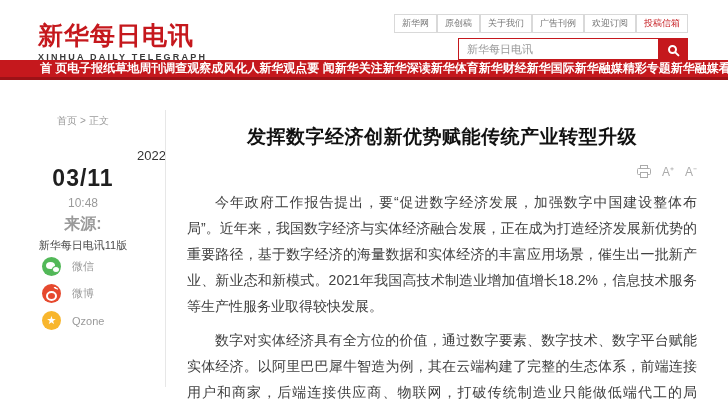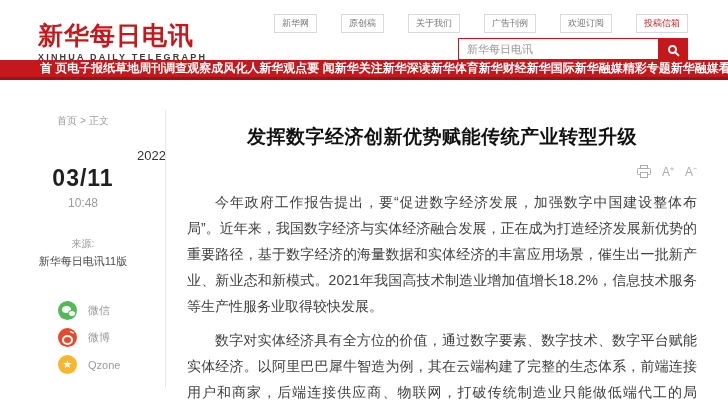"新华网" .top-links { gap: 24px -> 0 }
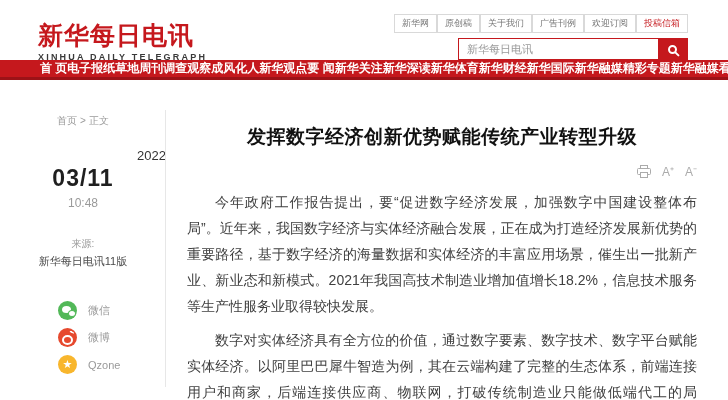"来源:" .meta-source-label { font-size: 10px -> 16px; font-weight: none -> bold; margin-top: 27px -> 4px }
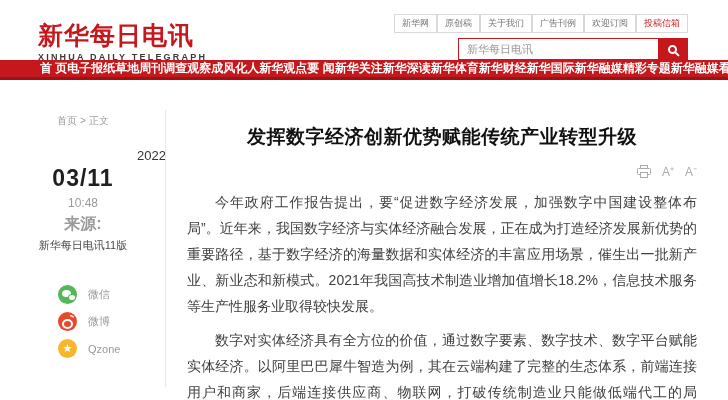"微信" .share { margin-top: 32px -> 4px; padding-left: 58px -> 42px }
